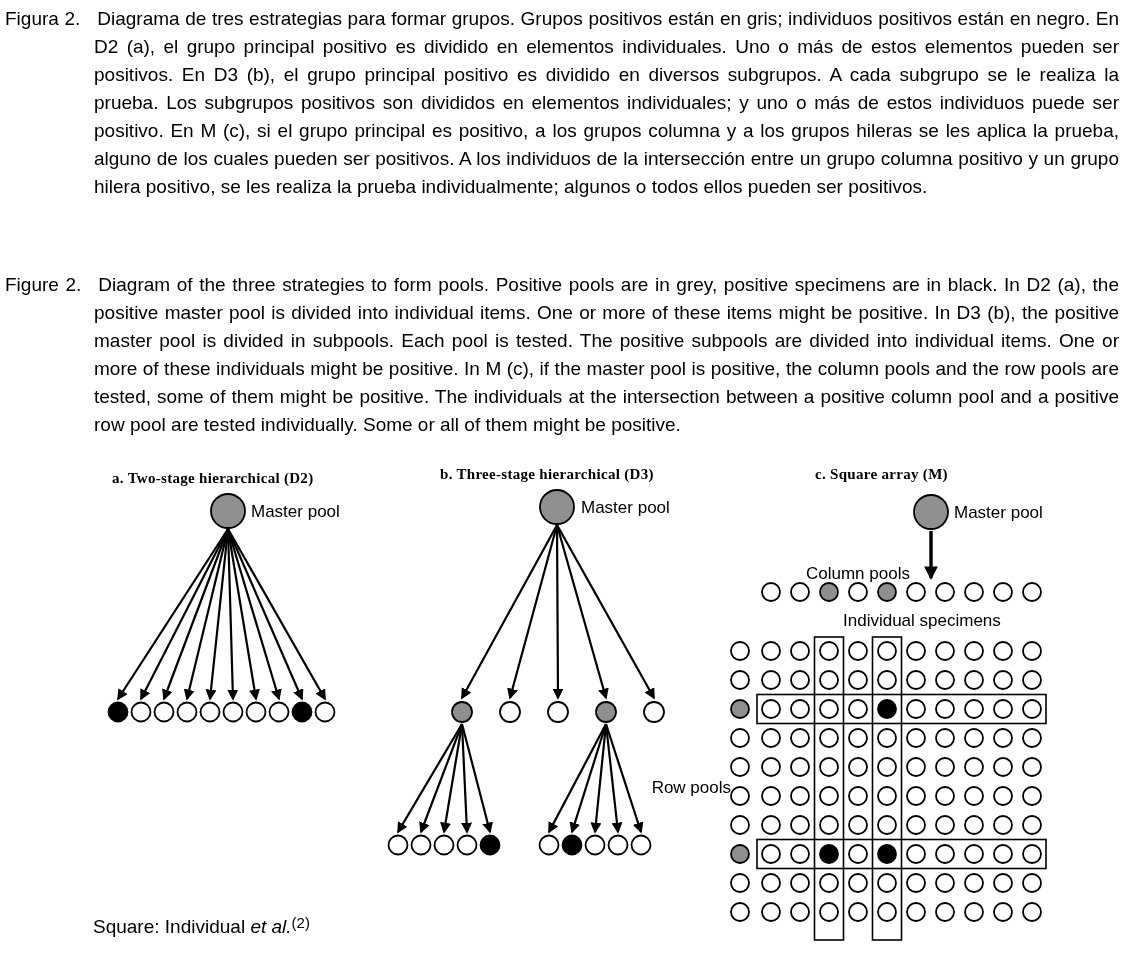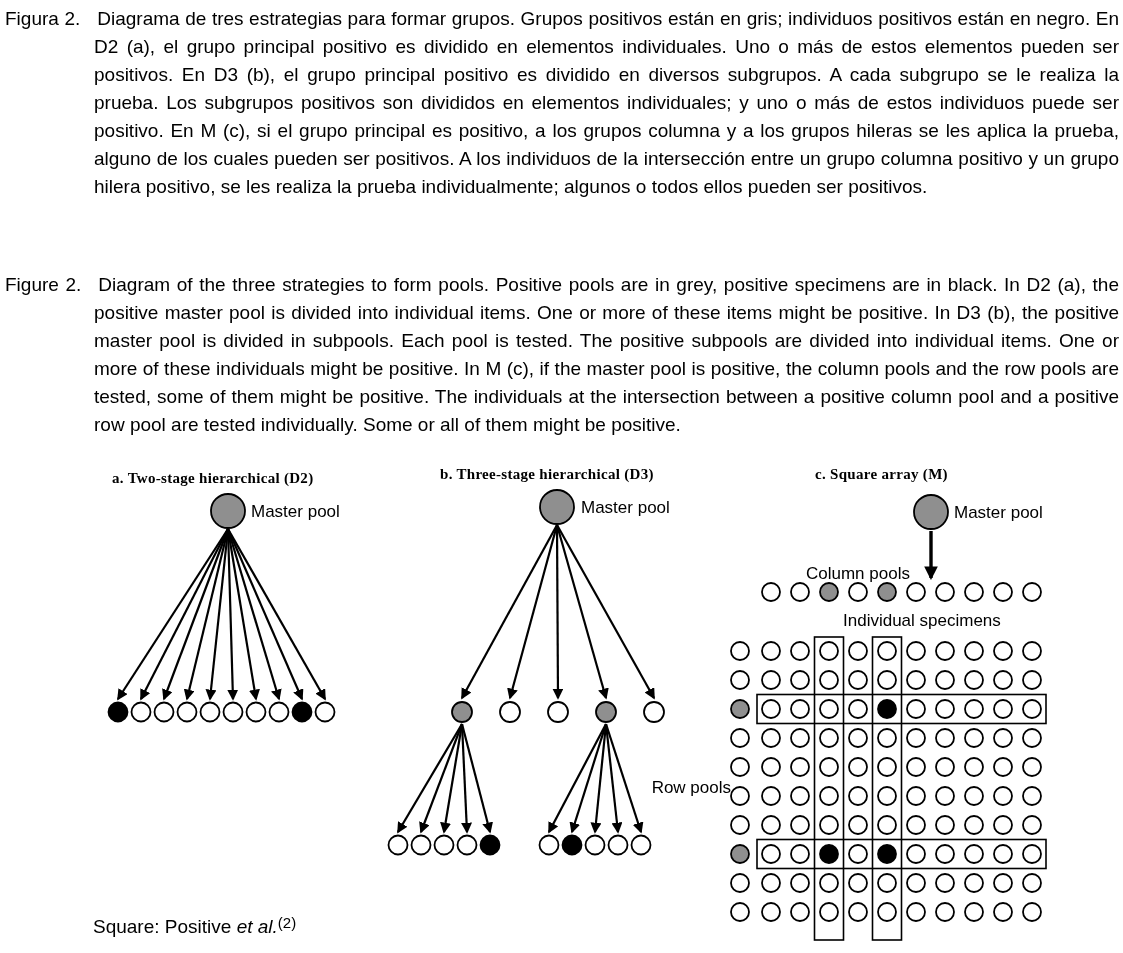"Positive" span { text: Positive -> Individual }
